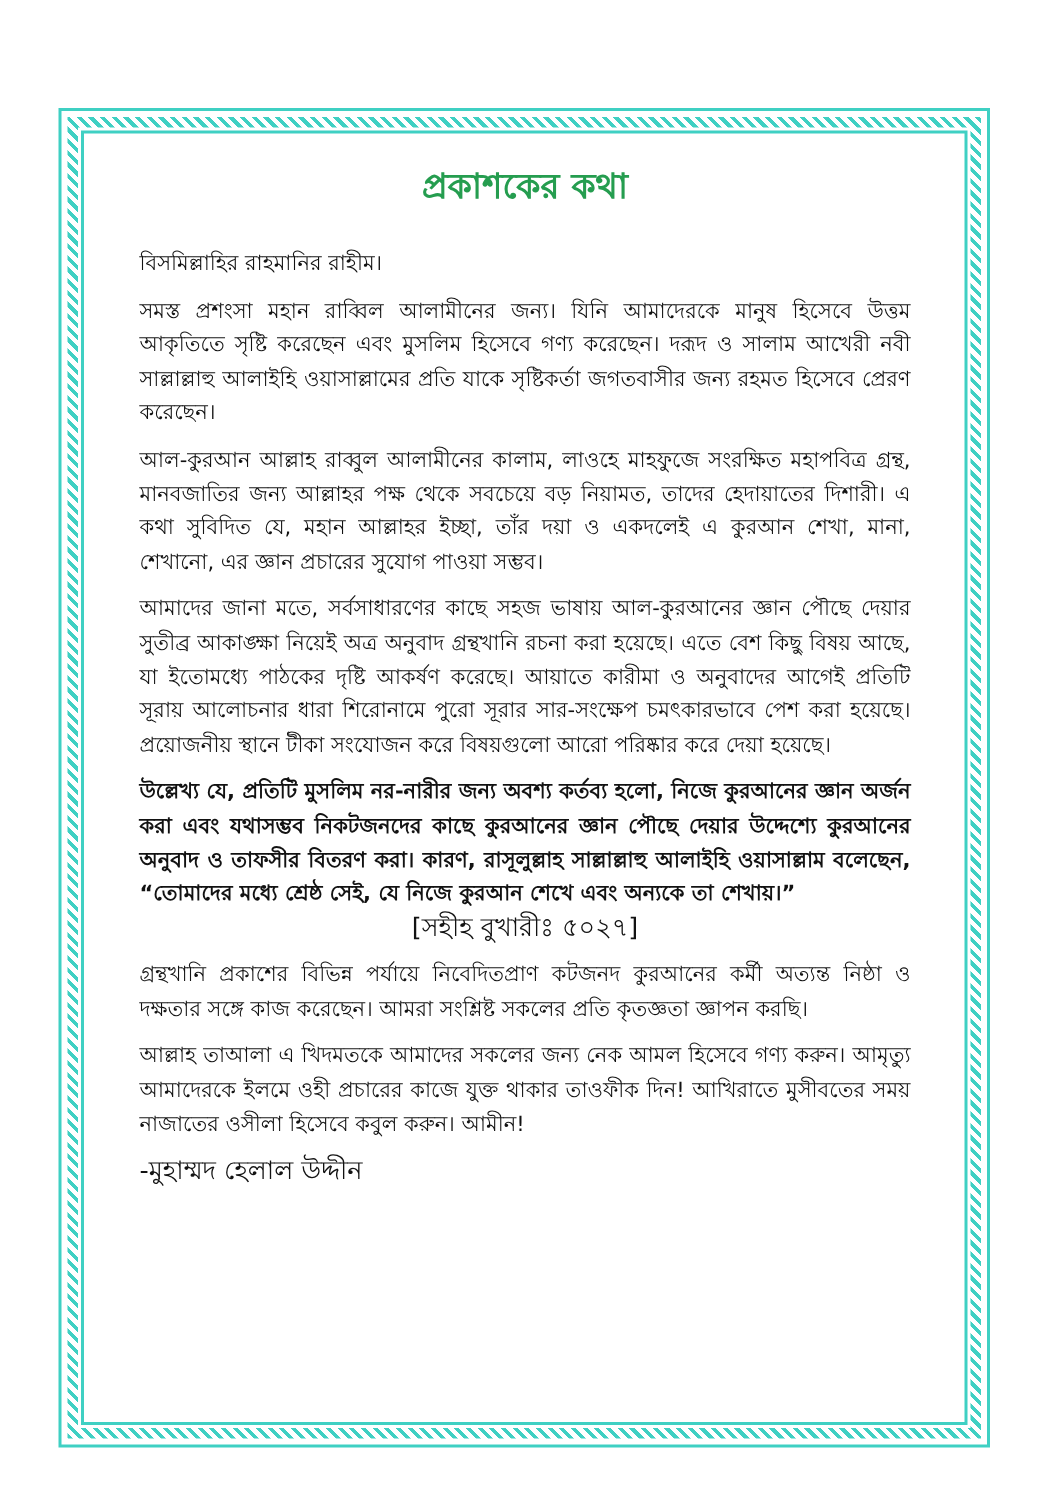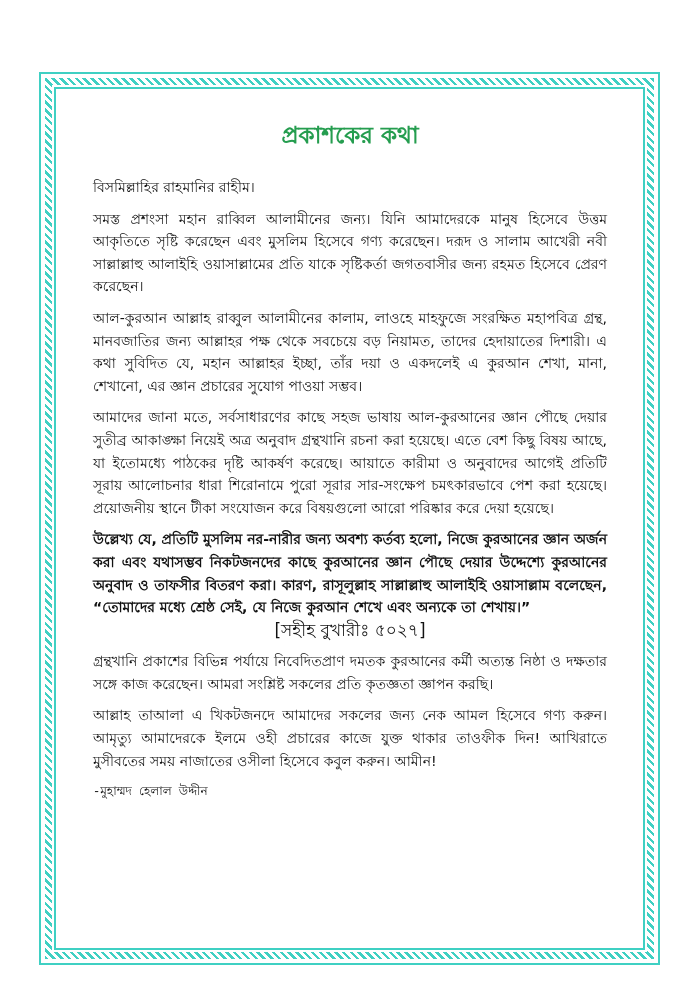"প্রকাশকের কথা" .content { top: 91px -> 80px }
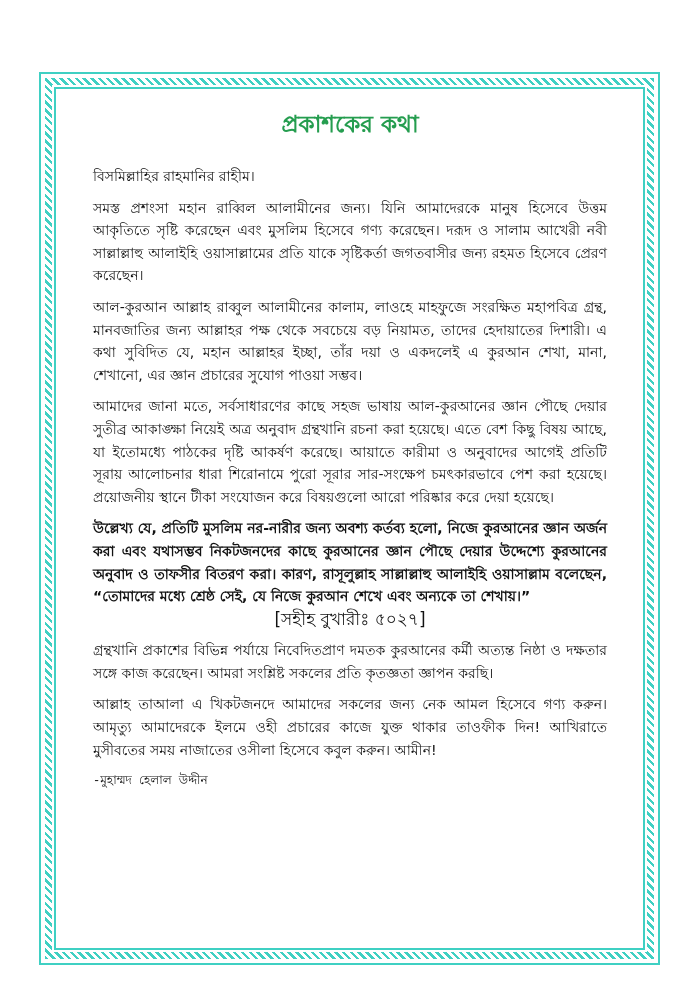"গ্রন্থখানি প্রকাশের বিভিন্ন পর্যায়ে" p.para { text: দমতক -> কটজনদ }
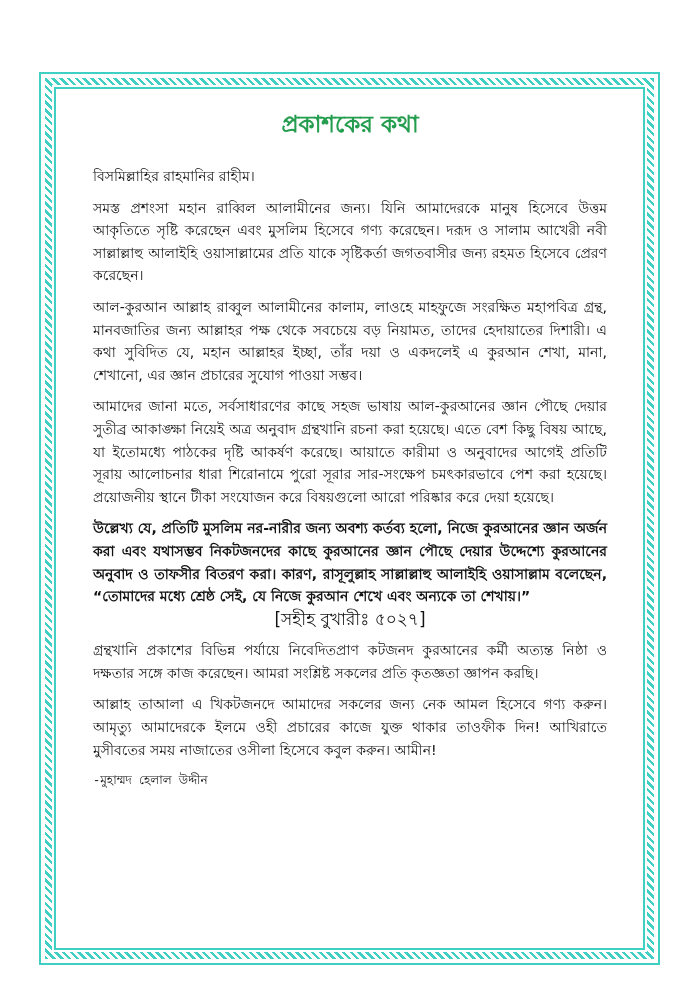"আল্লাহ তাআলা এ খিকটজনদে আমাদের" p.para { text: খিকটজনদে -> খিদমতকে }
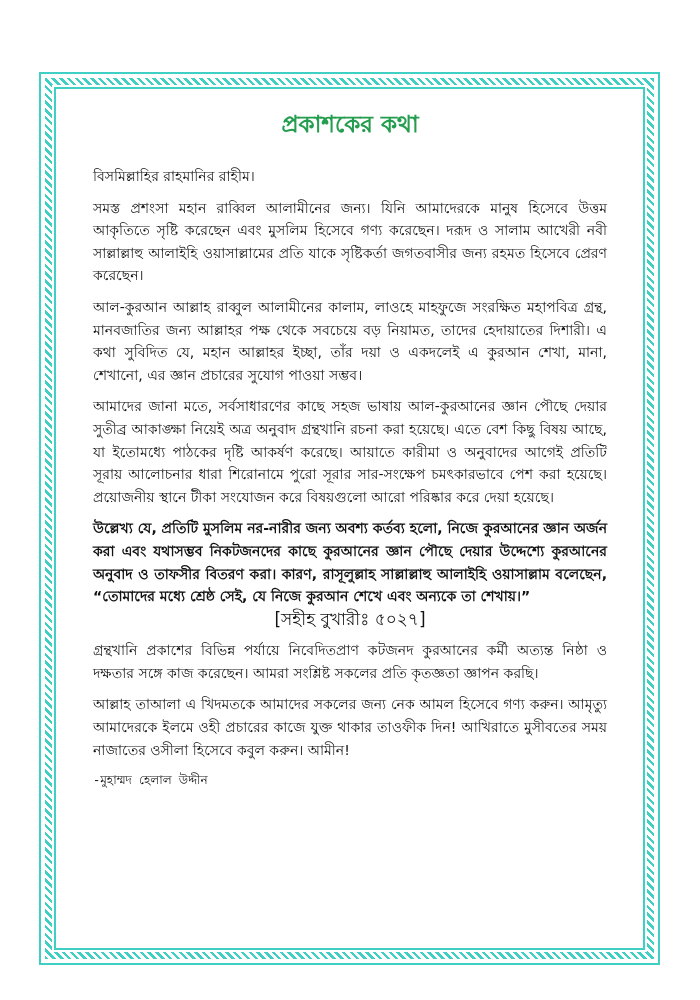"-মুহাম্মদ হেলাল উদ্দীন" .signature { font-family: Liberation Mono, monospace -> none; font-size: 12px -> 17px }
